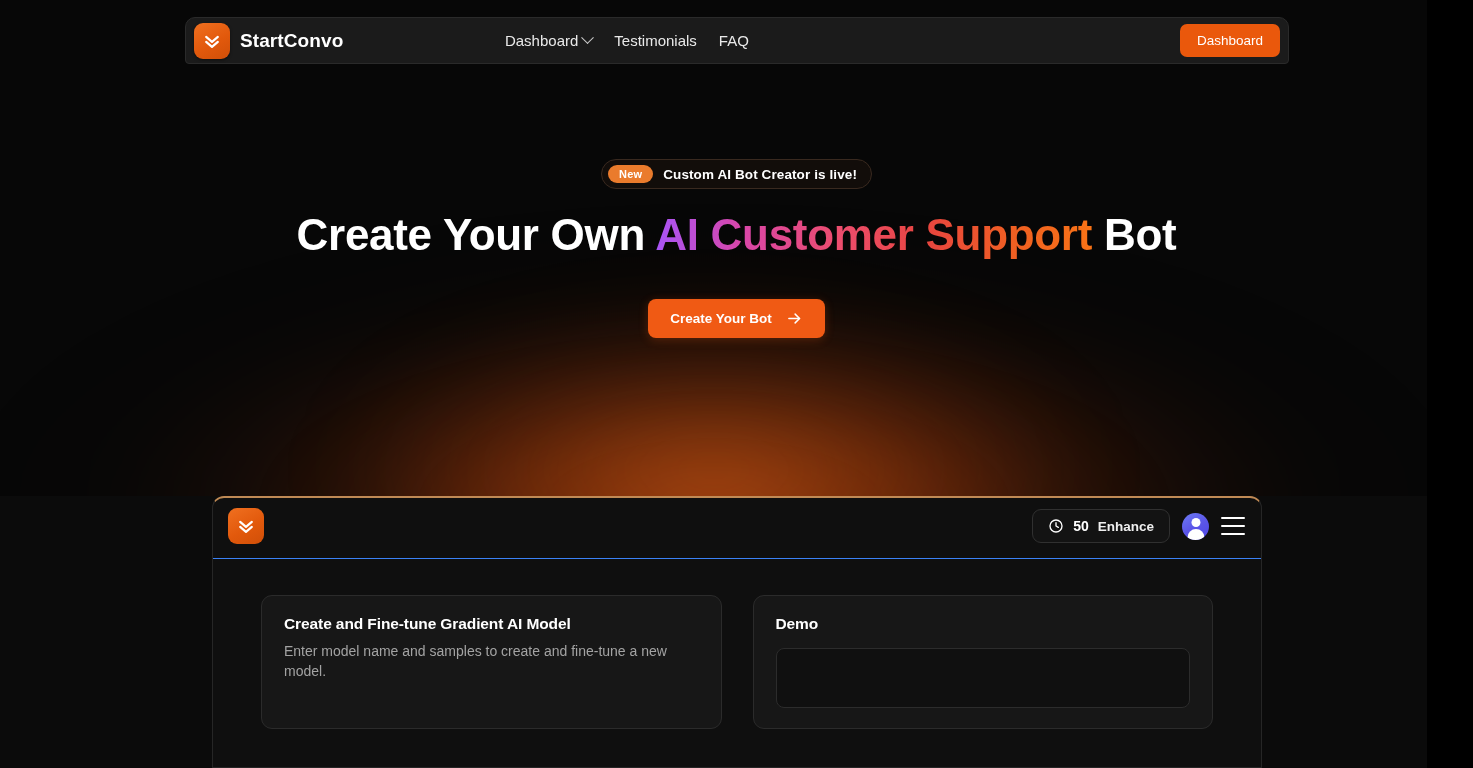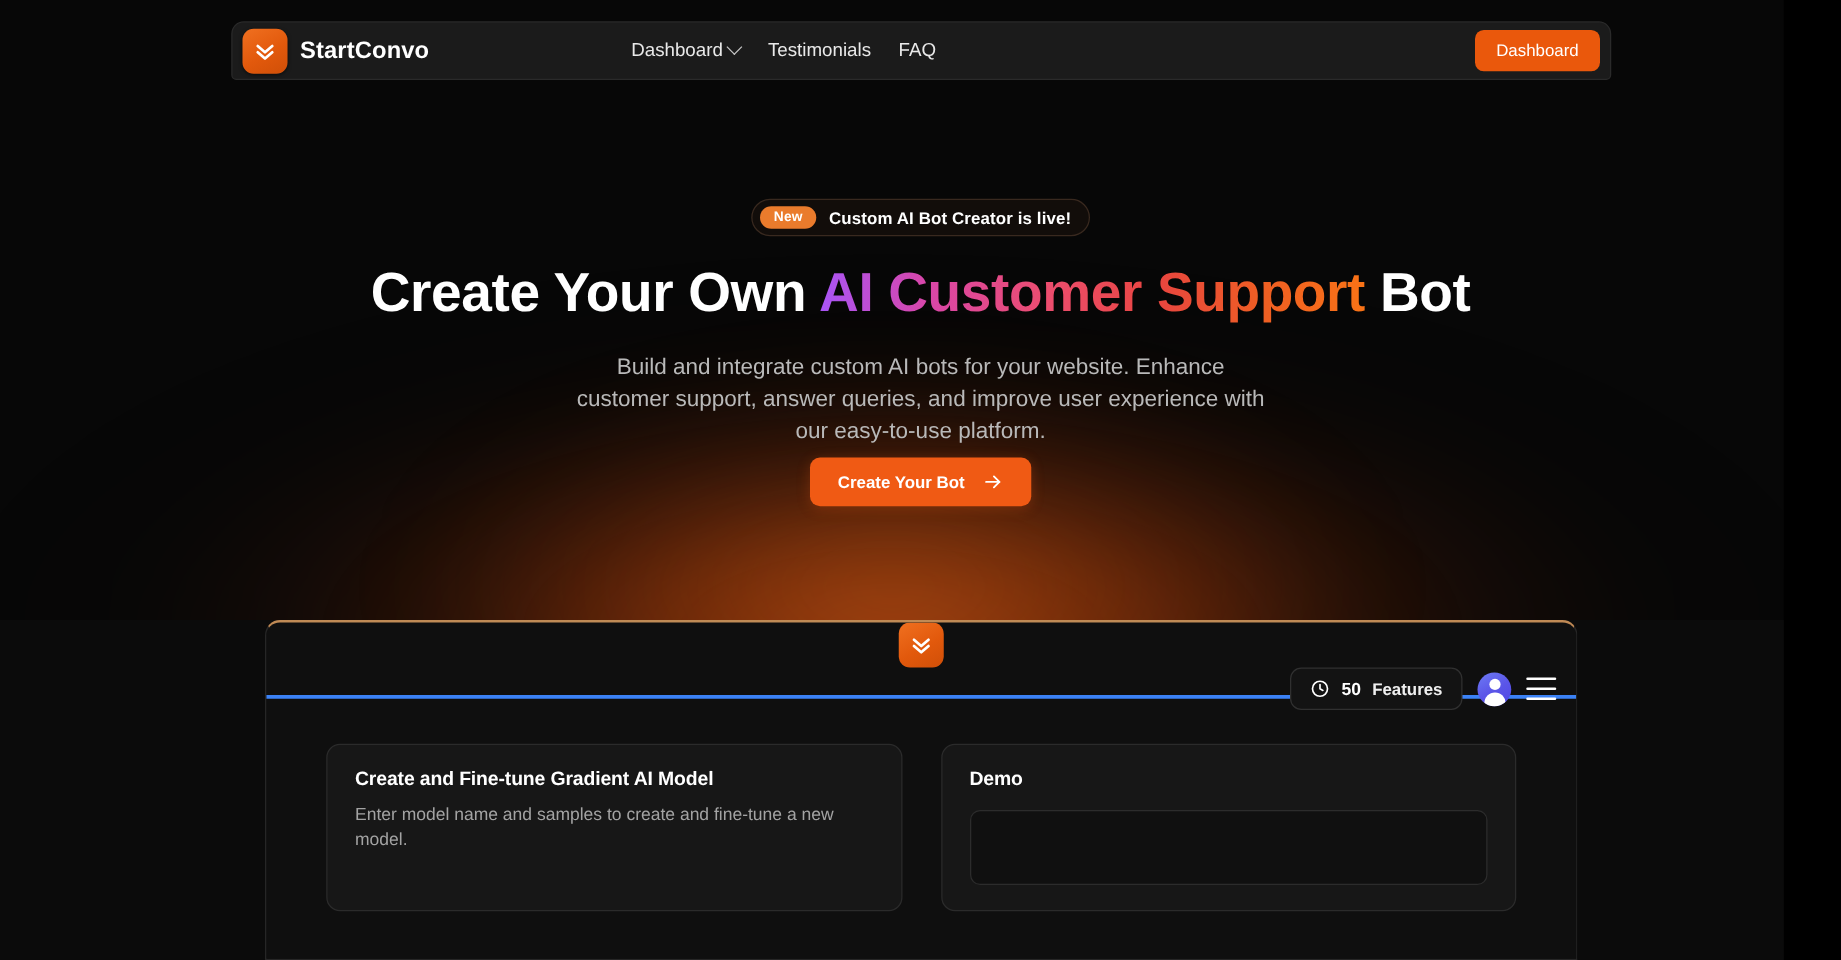"Build and integrate custom AI" p.hero-sub { html: <p>Build and integrate custom AI bots for your website. Enhance customer support, answer queries, and improve user experience with our easy-to-use platform.</p> -> none }
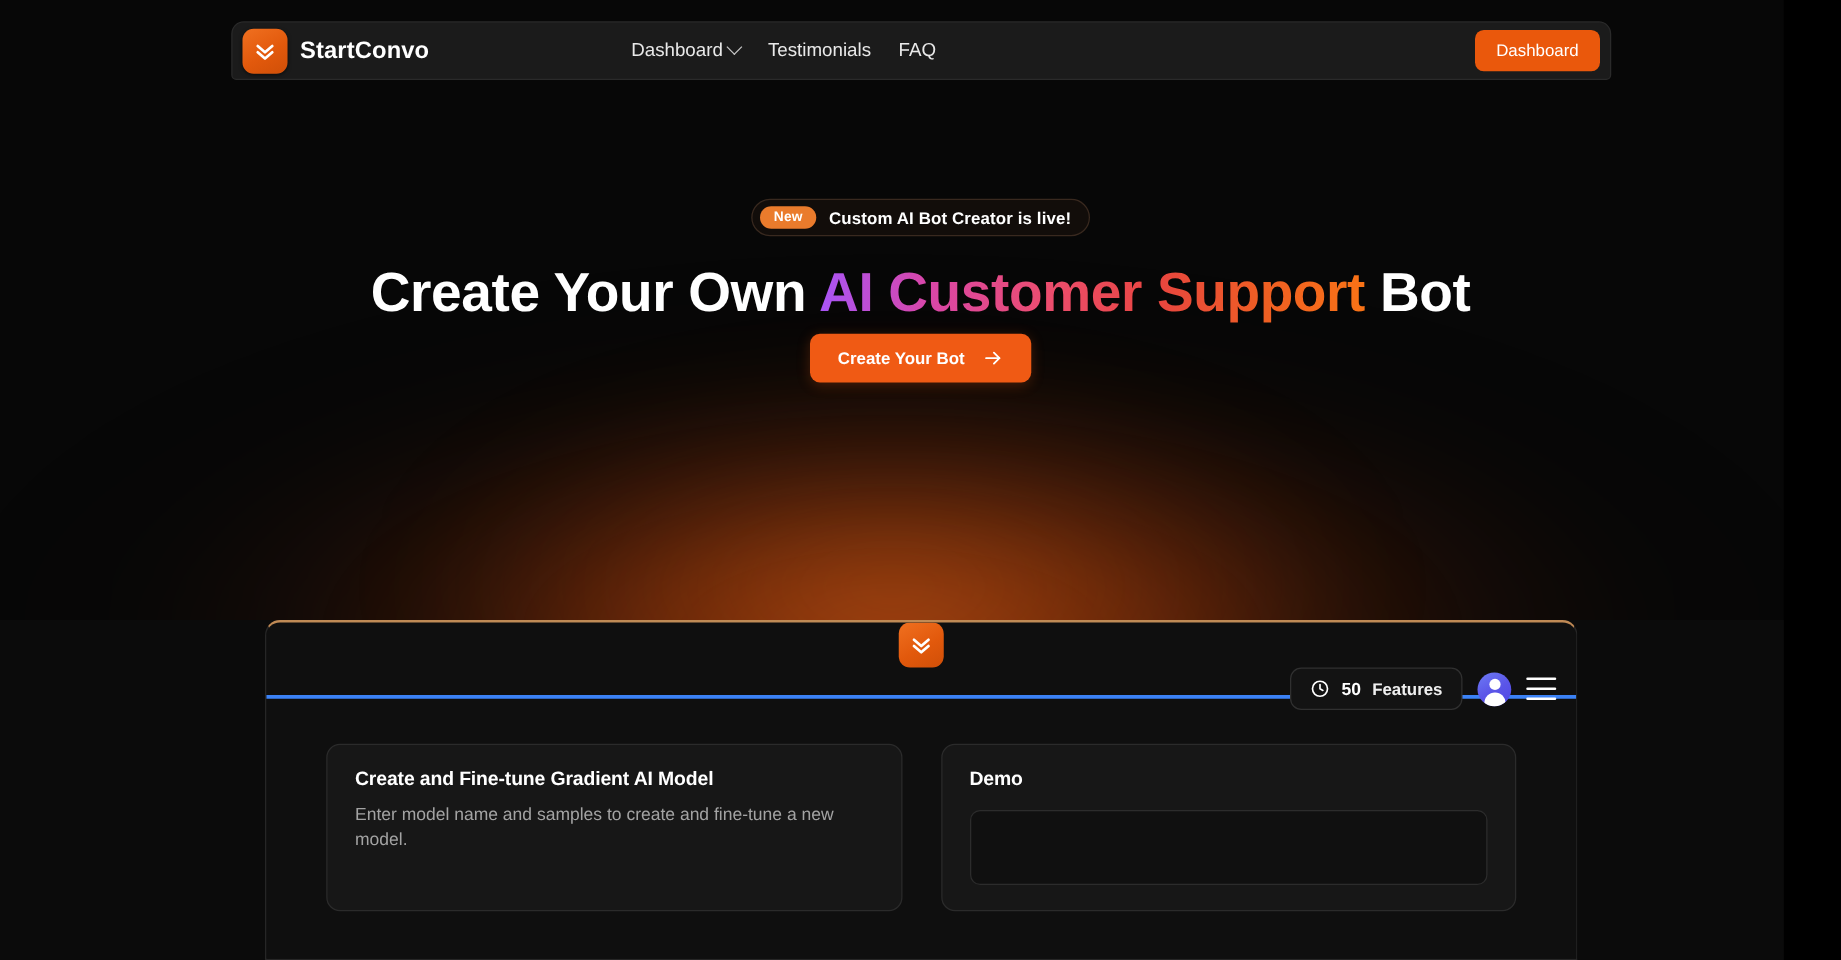"Create Your Bot" .cta-btn { margin-top: 8px -> 40px }
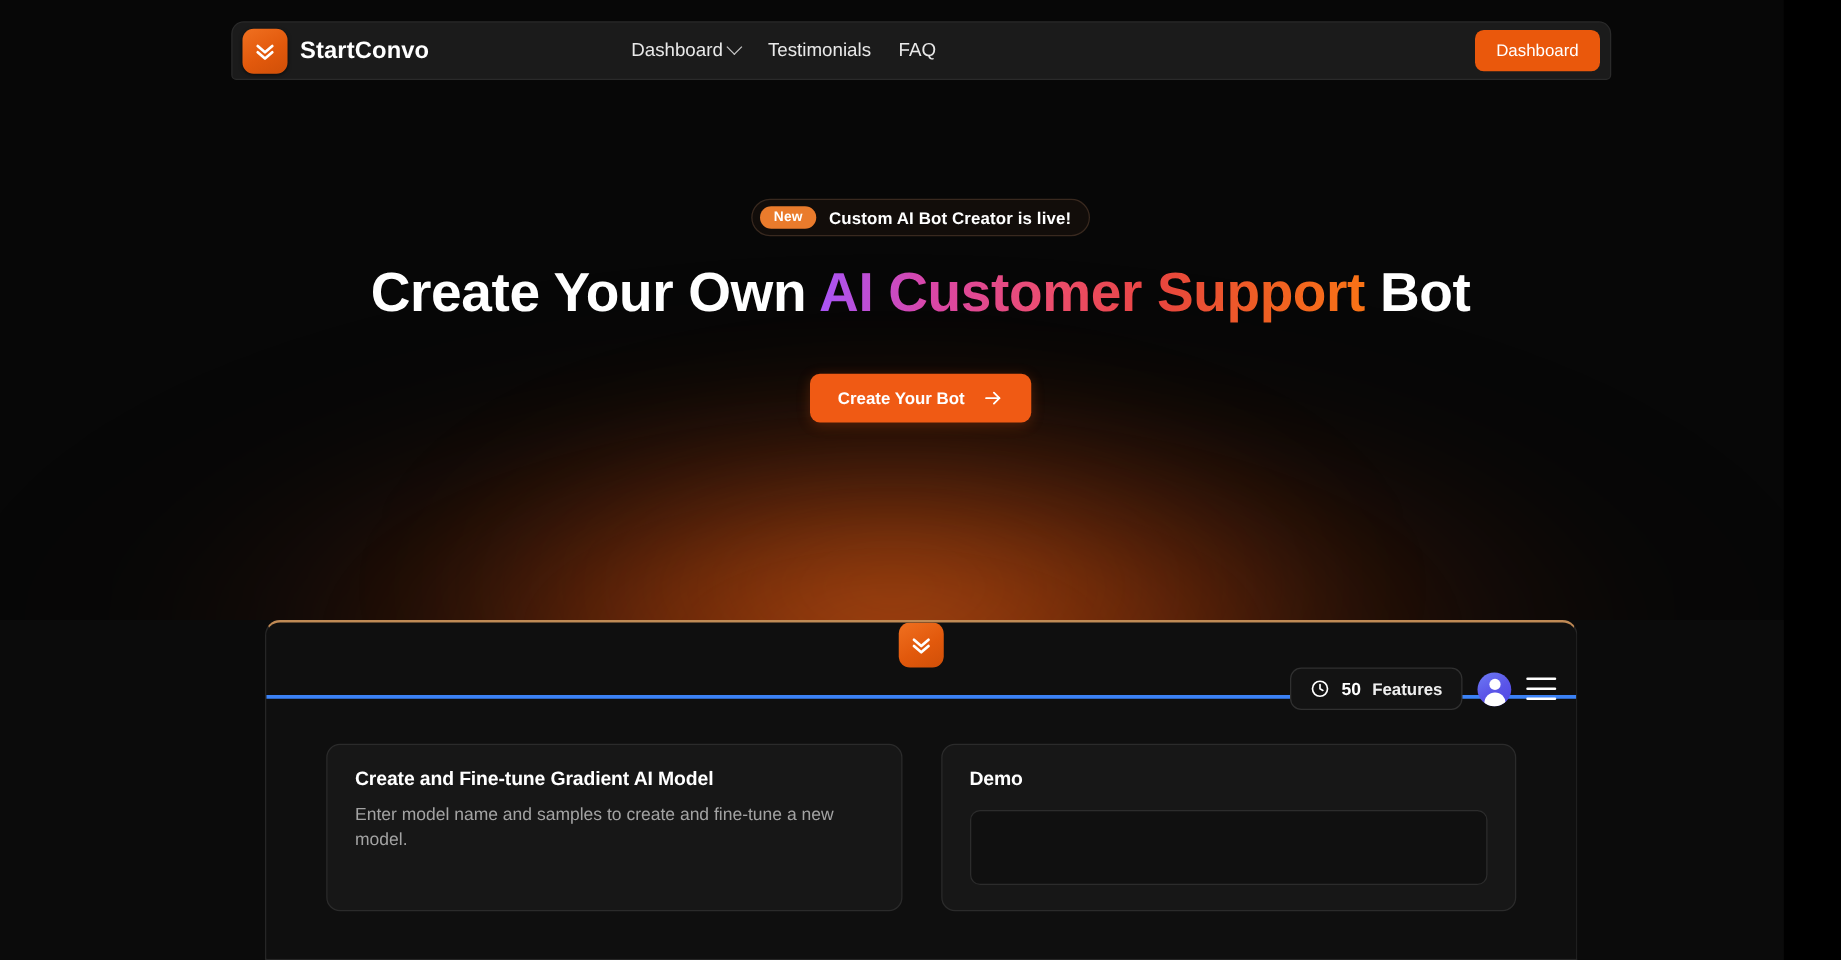"50" .app-topbar { border-bottom: 3px solid #3b82f6 -> 1px solid #3b82f6; flex-direction: column -> none }
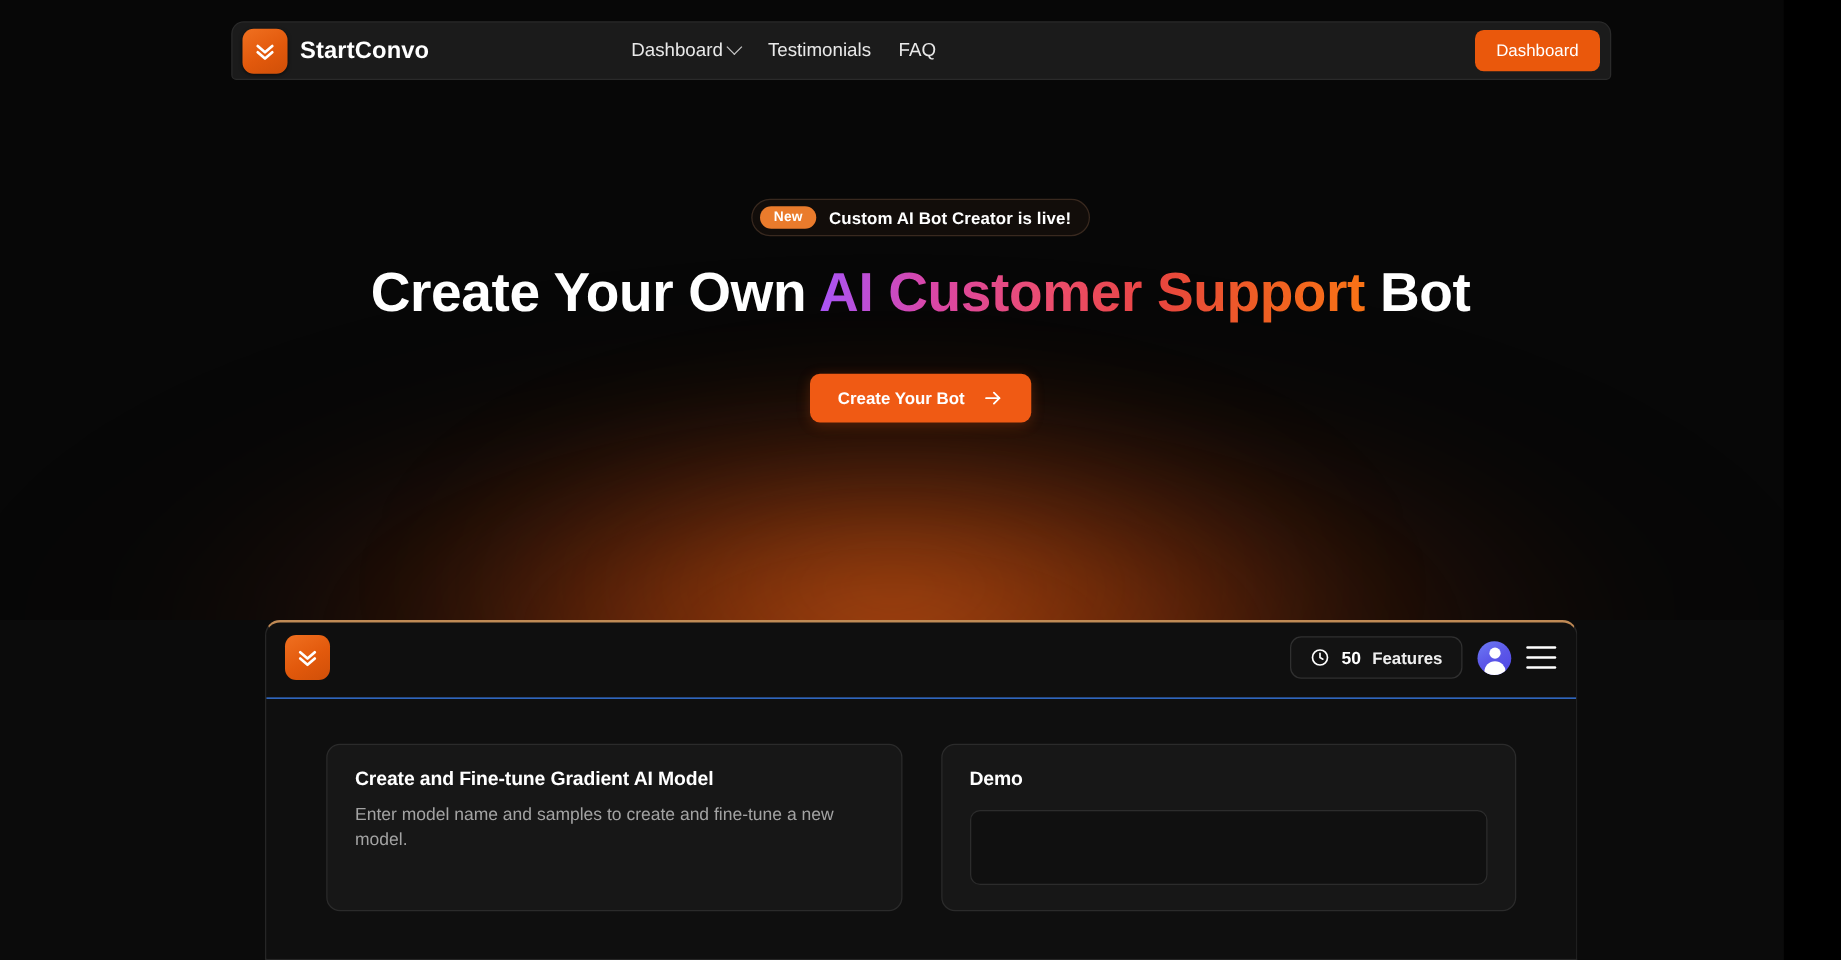"Features" span.credits-label { text: Features -> Enhance }
